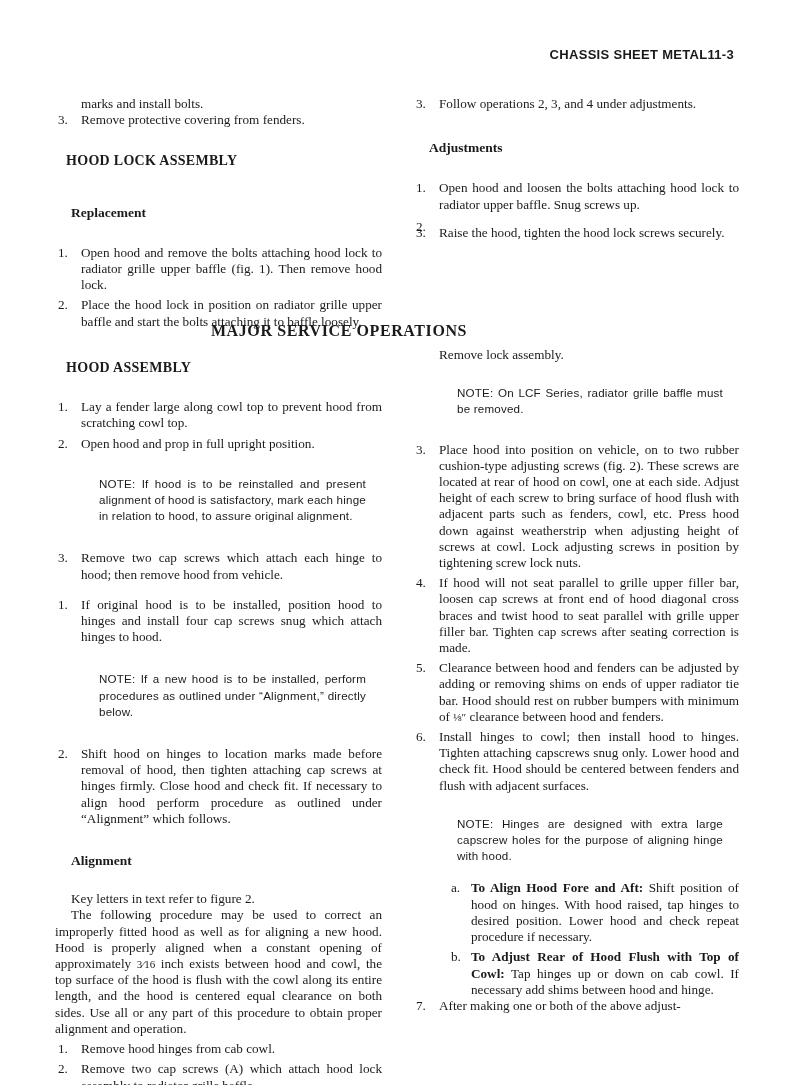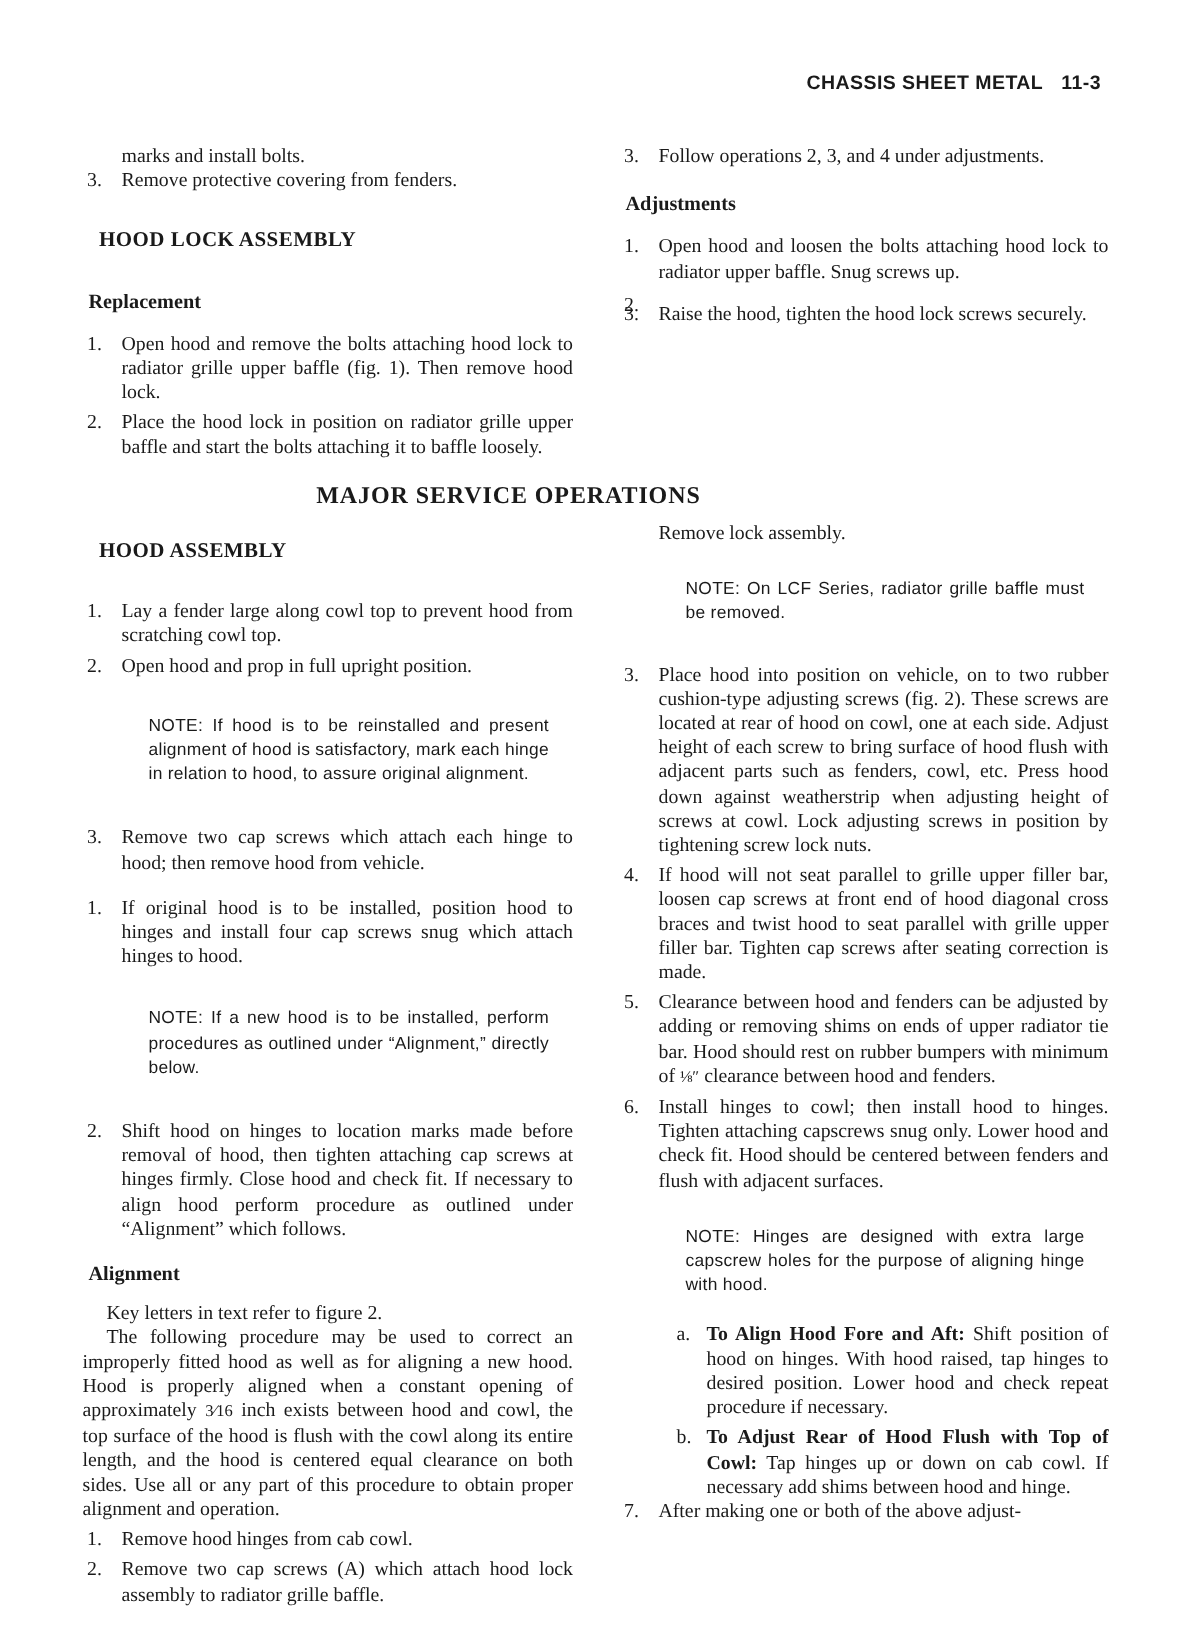"11-3" .page-header .num { margin-left: 12px -> none }
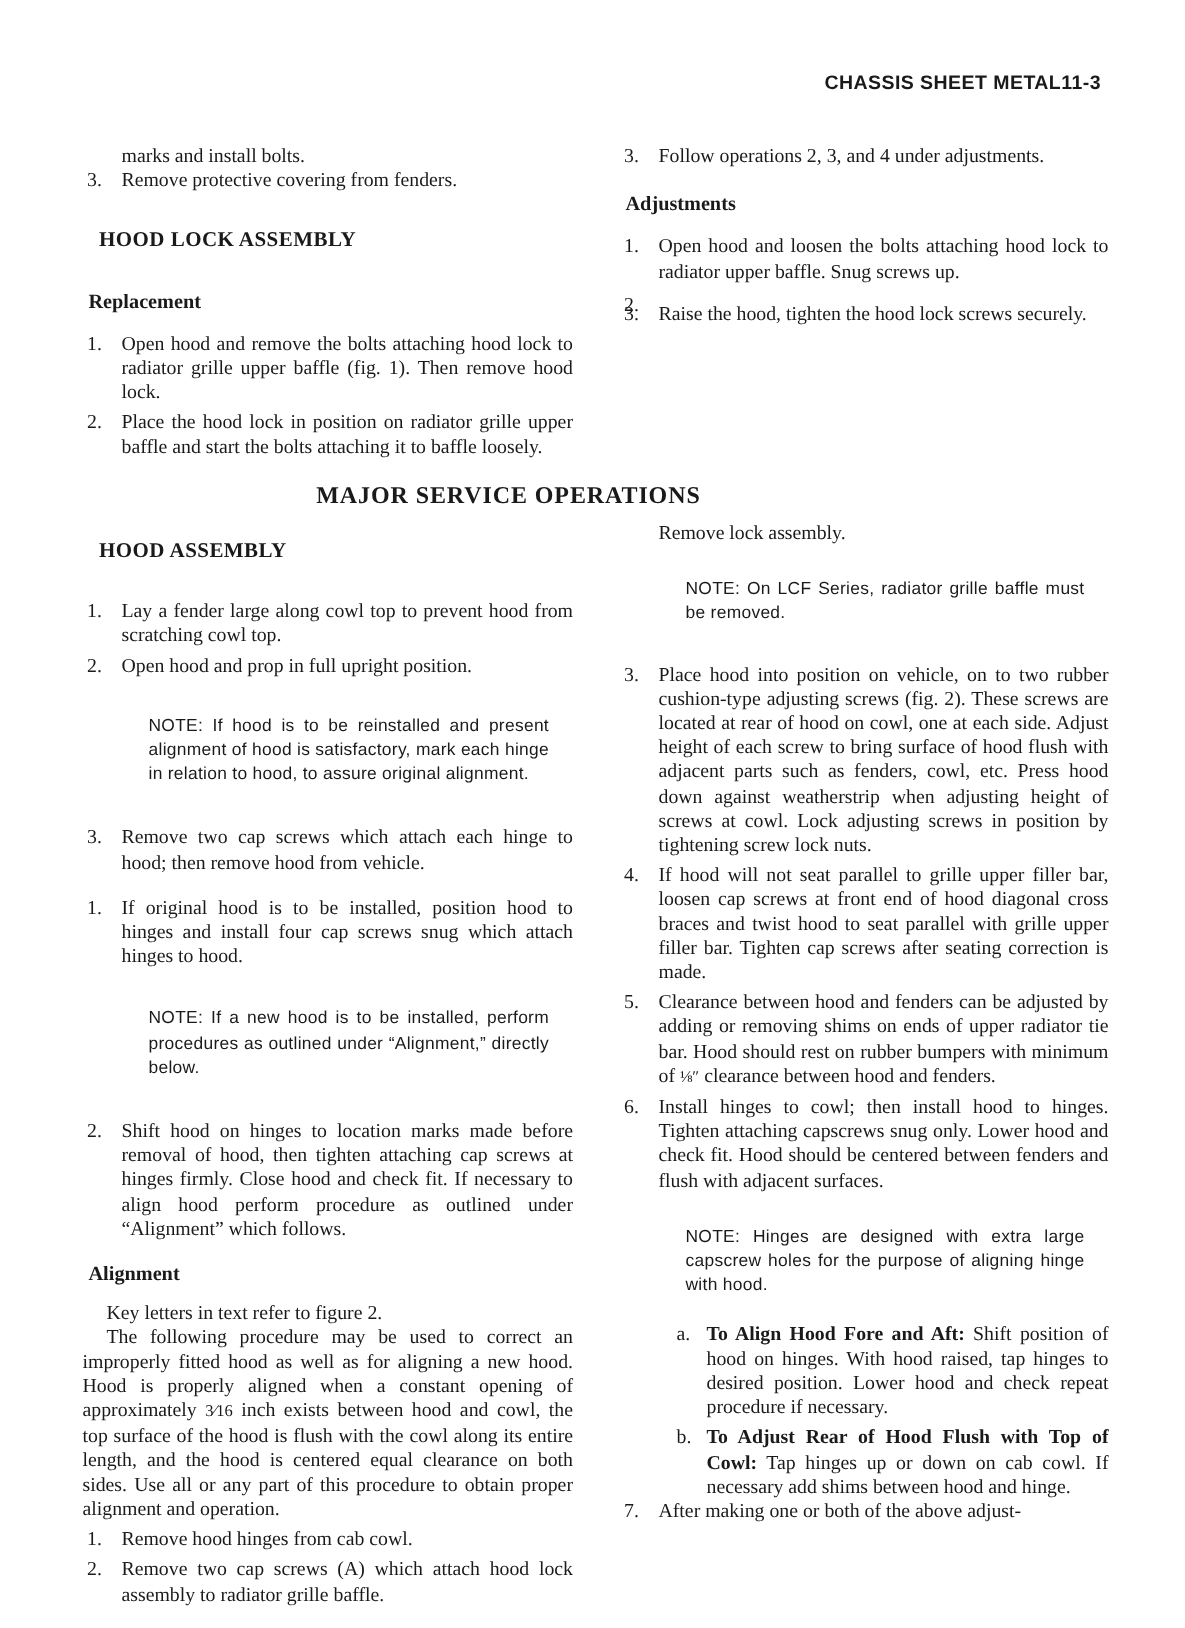"Adjustments" .h-sub { margin: 4px -> 16px }
